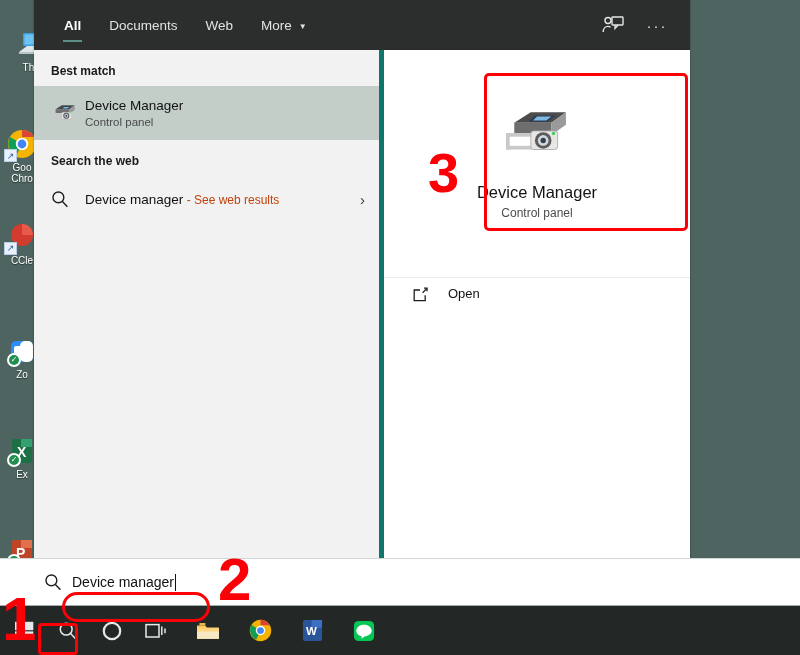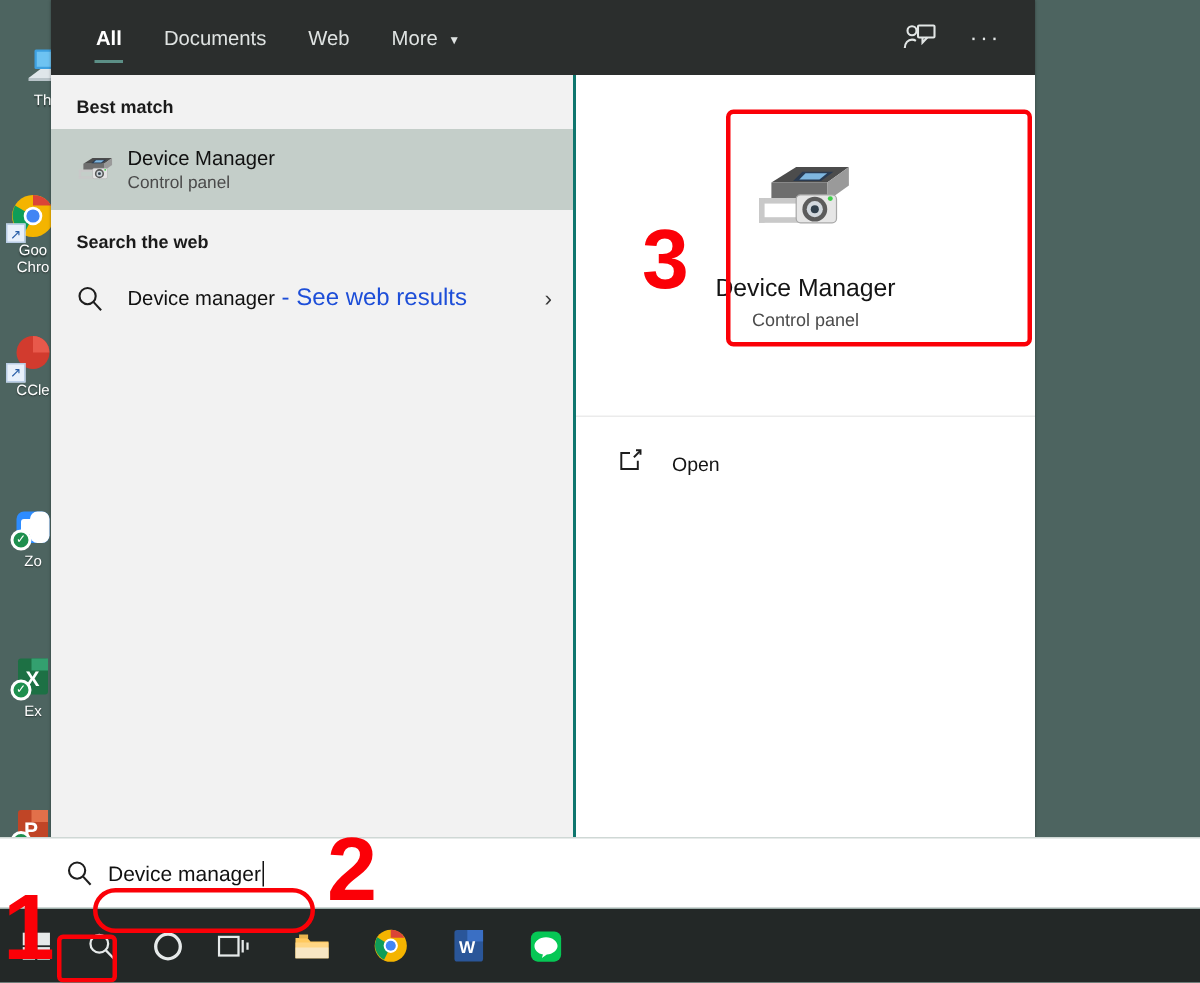"Best match" .results { border-right: 2px solid #0f766e -> 5px solid #0f766e }
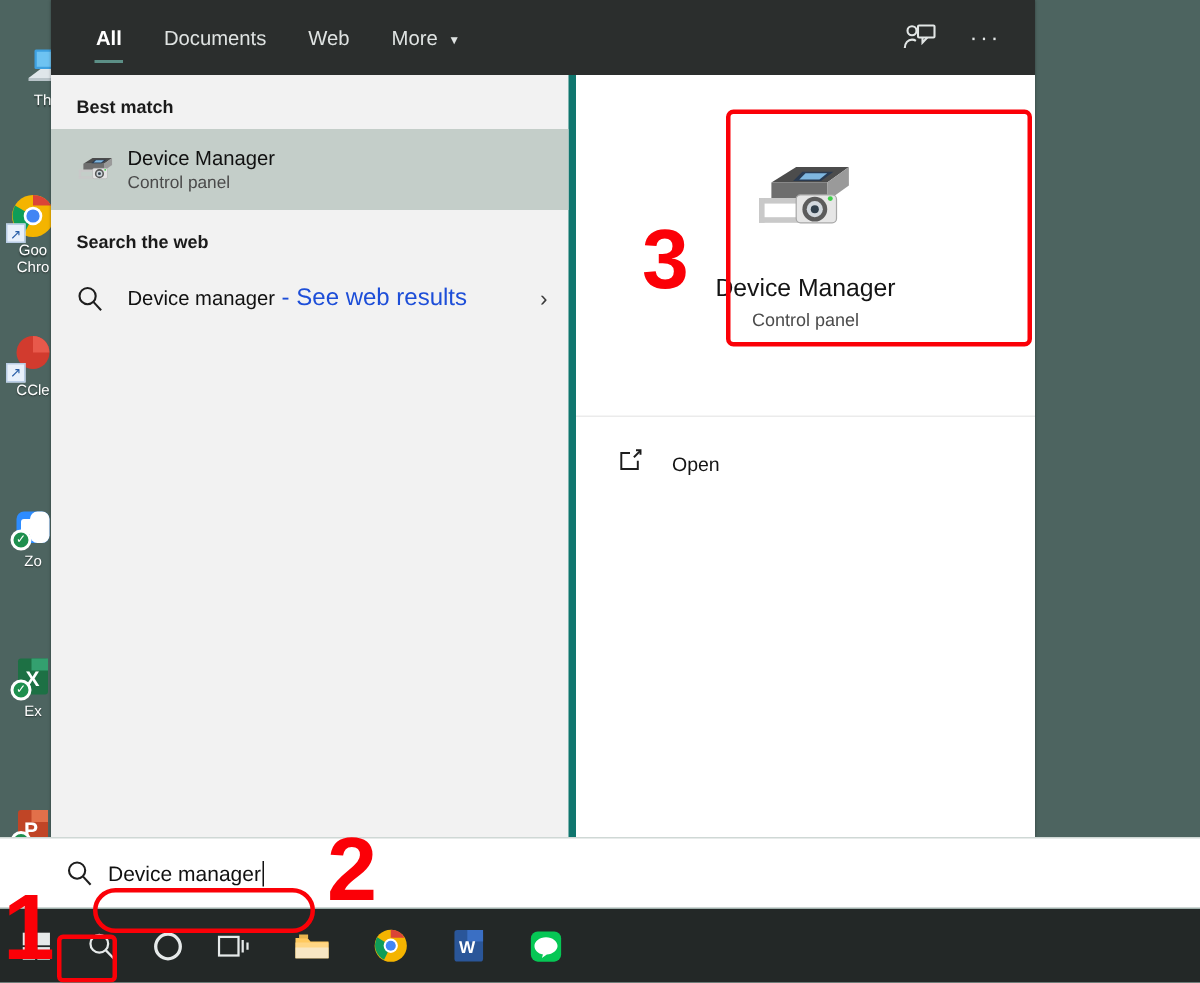"- See web results" .web-label .muted { color: #1d4ed8 -> #c2410c; font-size: 16px -> 12px }
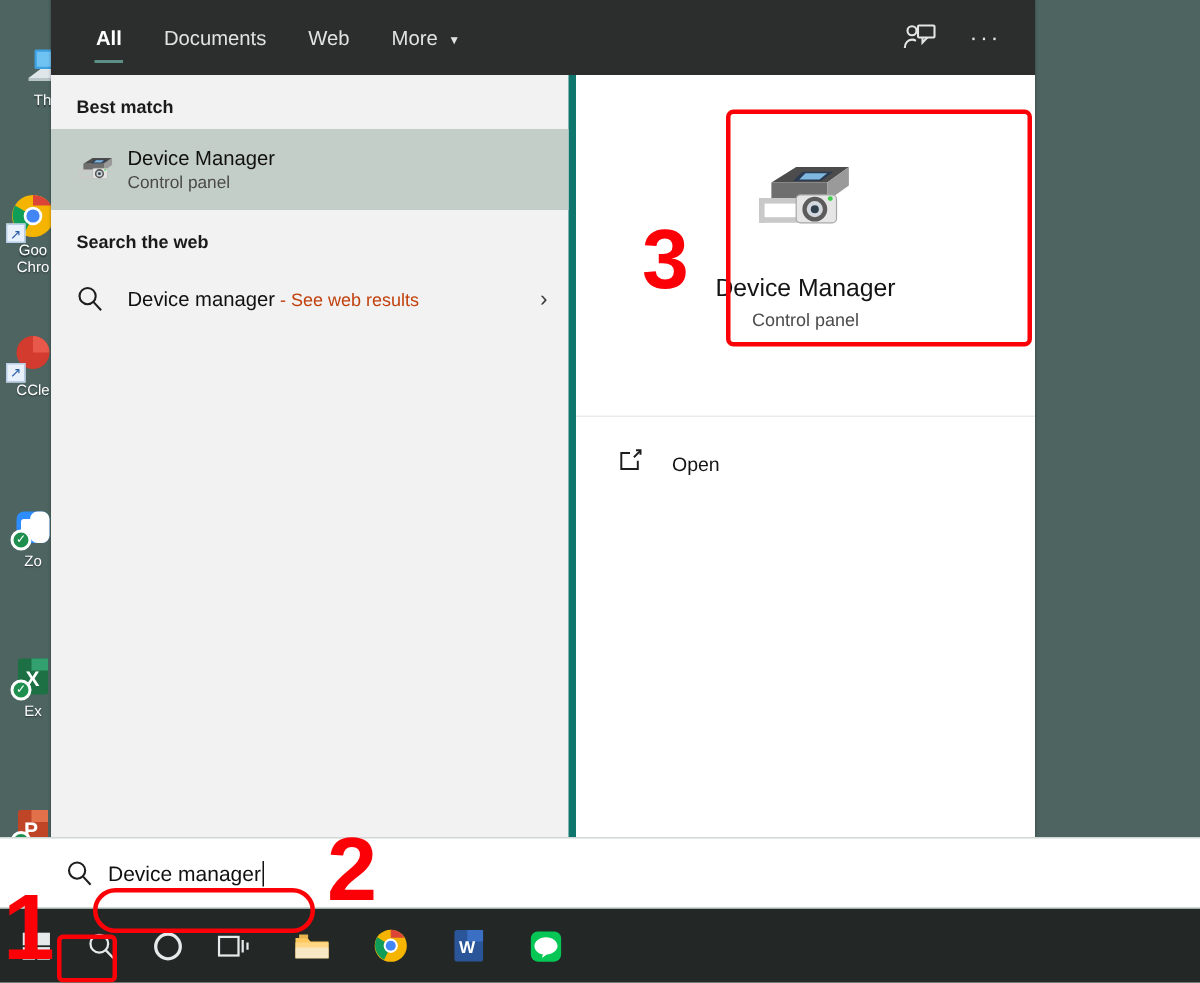"Open" .action-row { align-items: center -> none }
